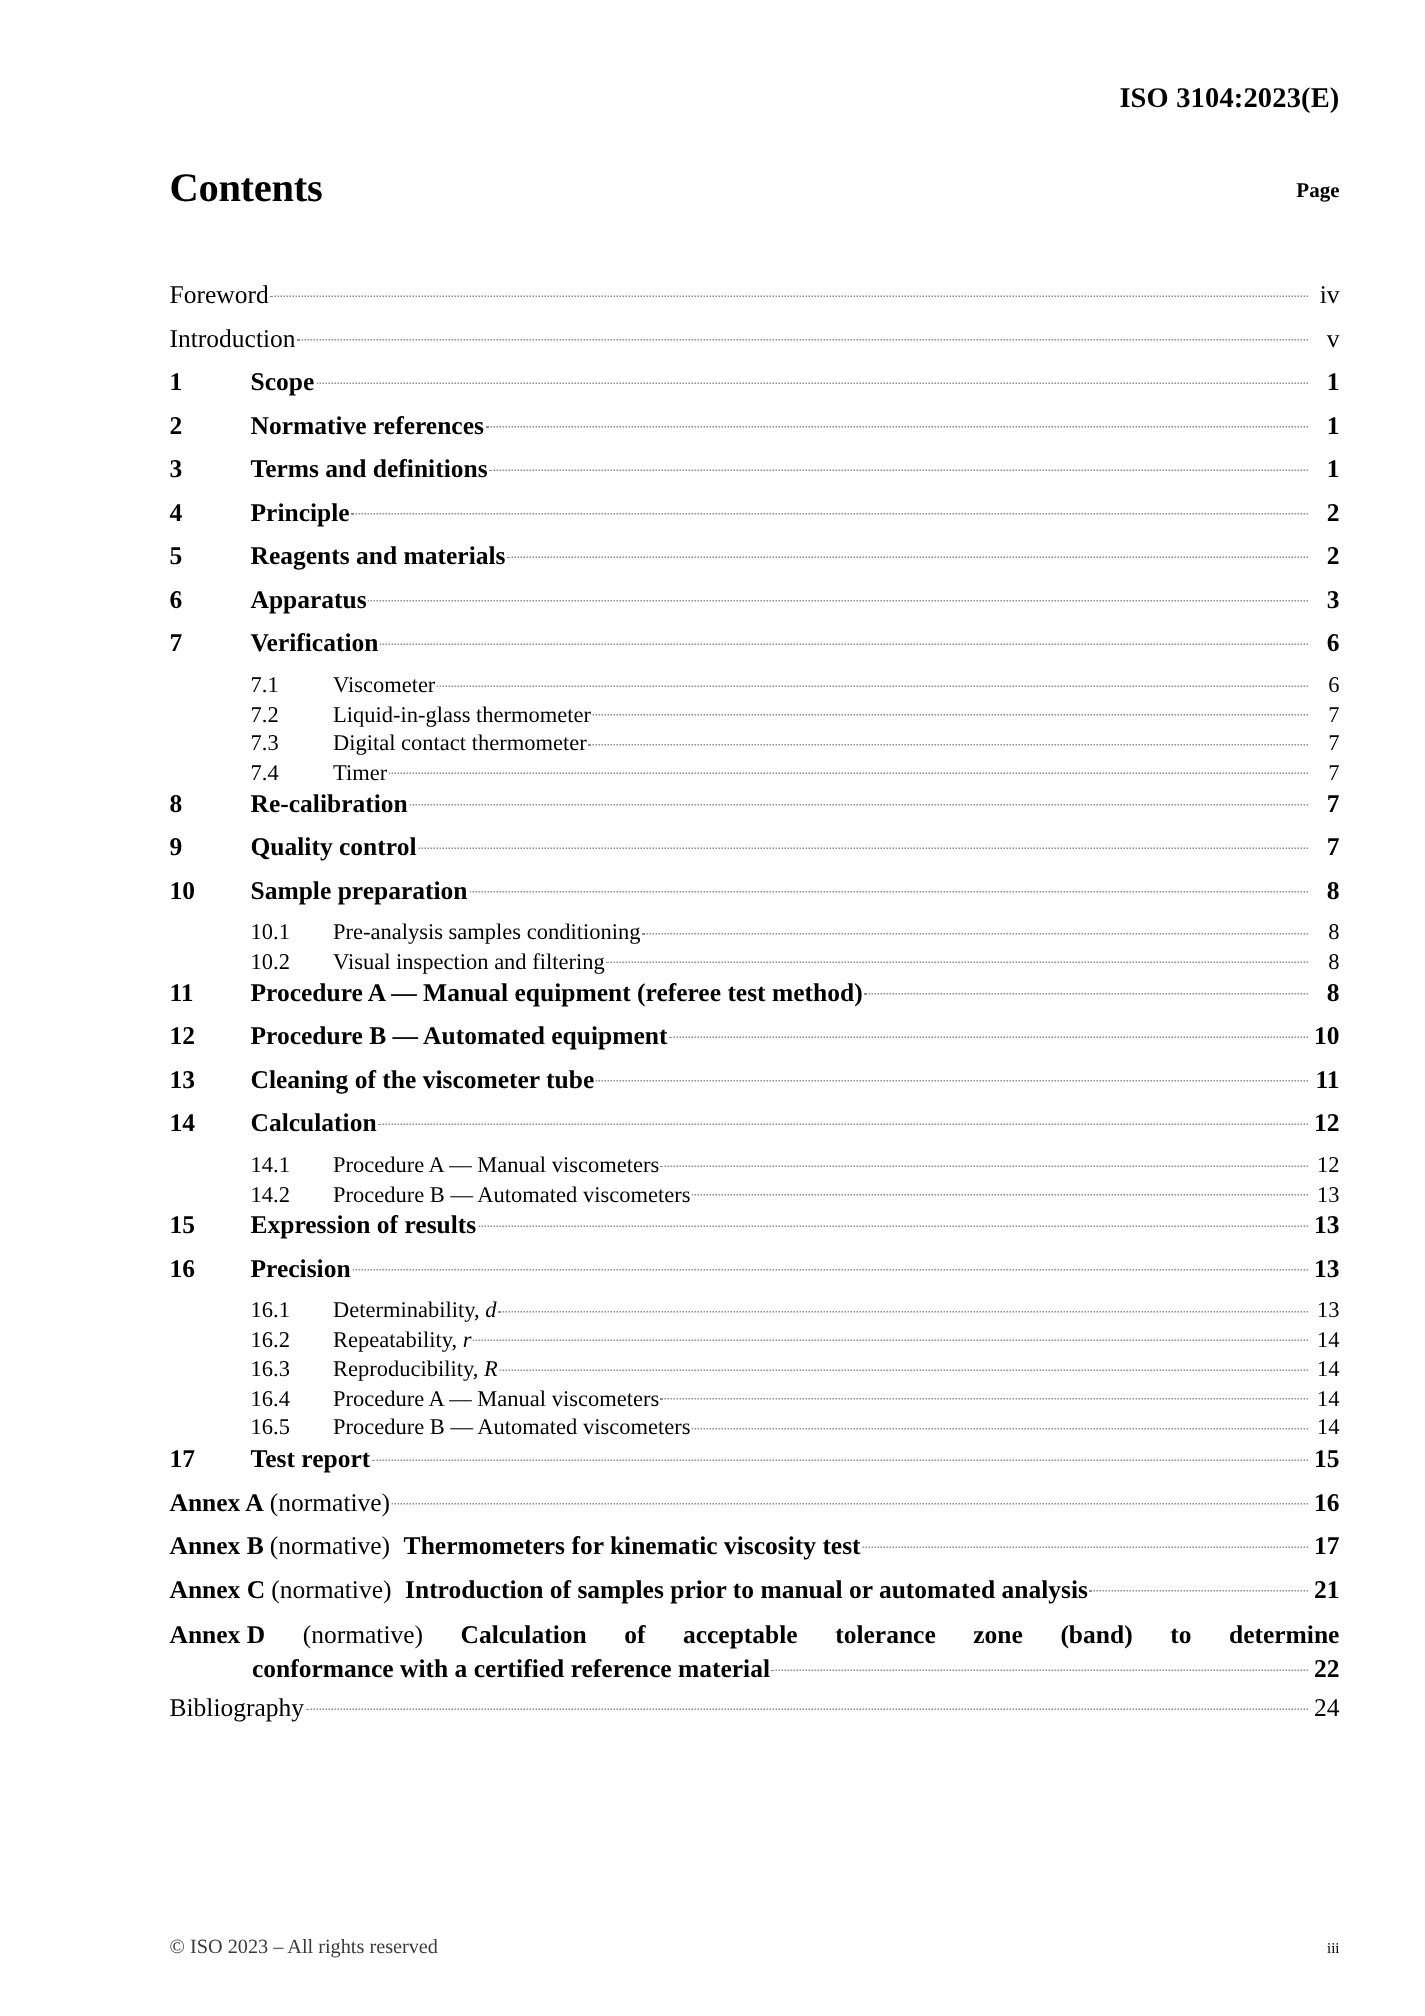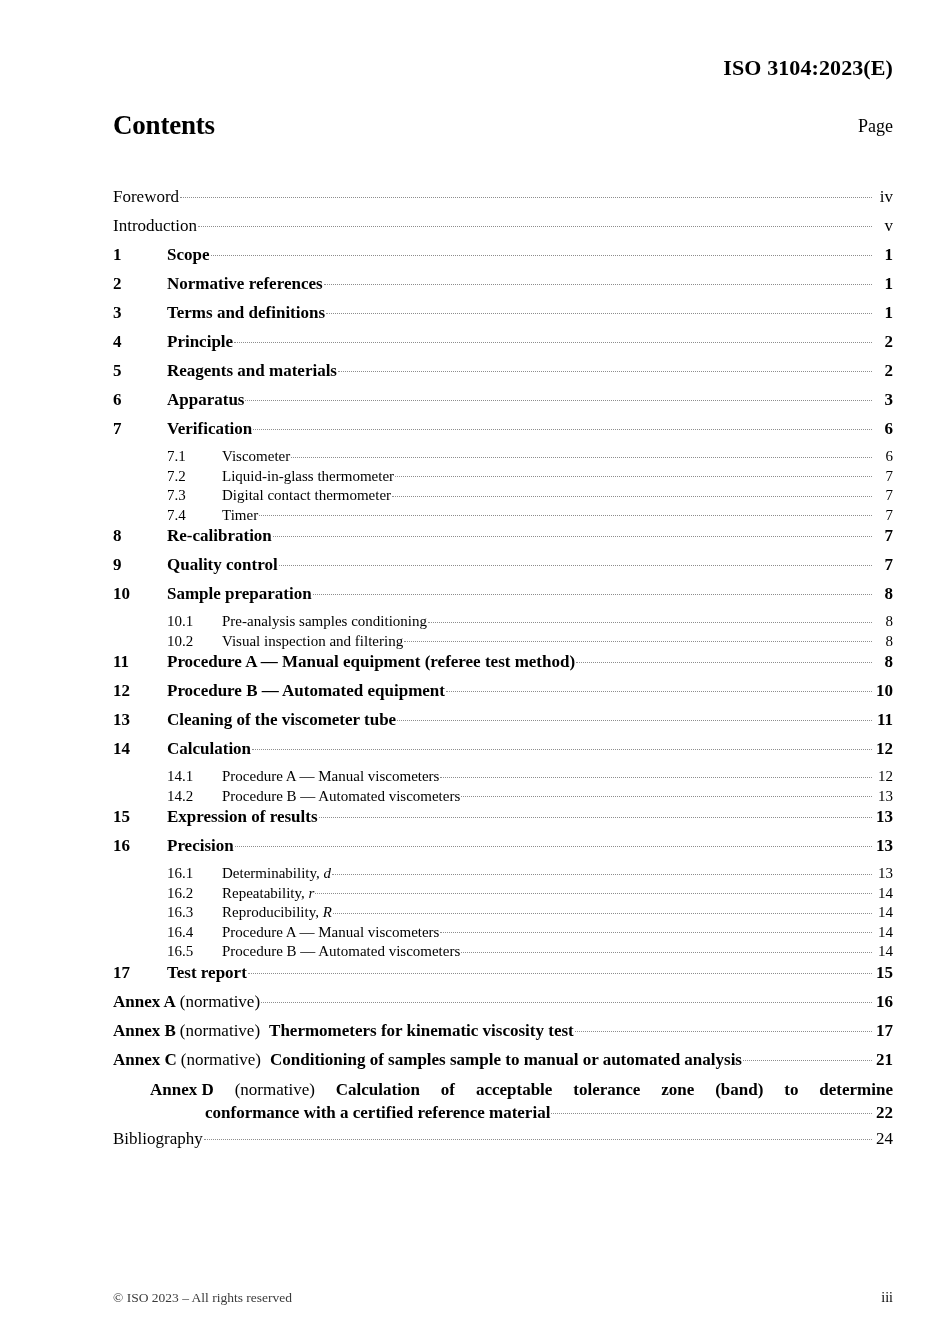"ISO 3104:2023(E)" .doc-header { font-size: 22px -> 19px }
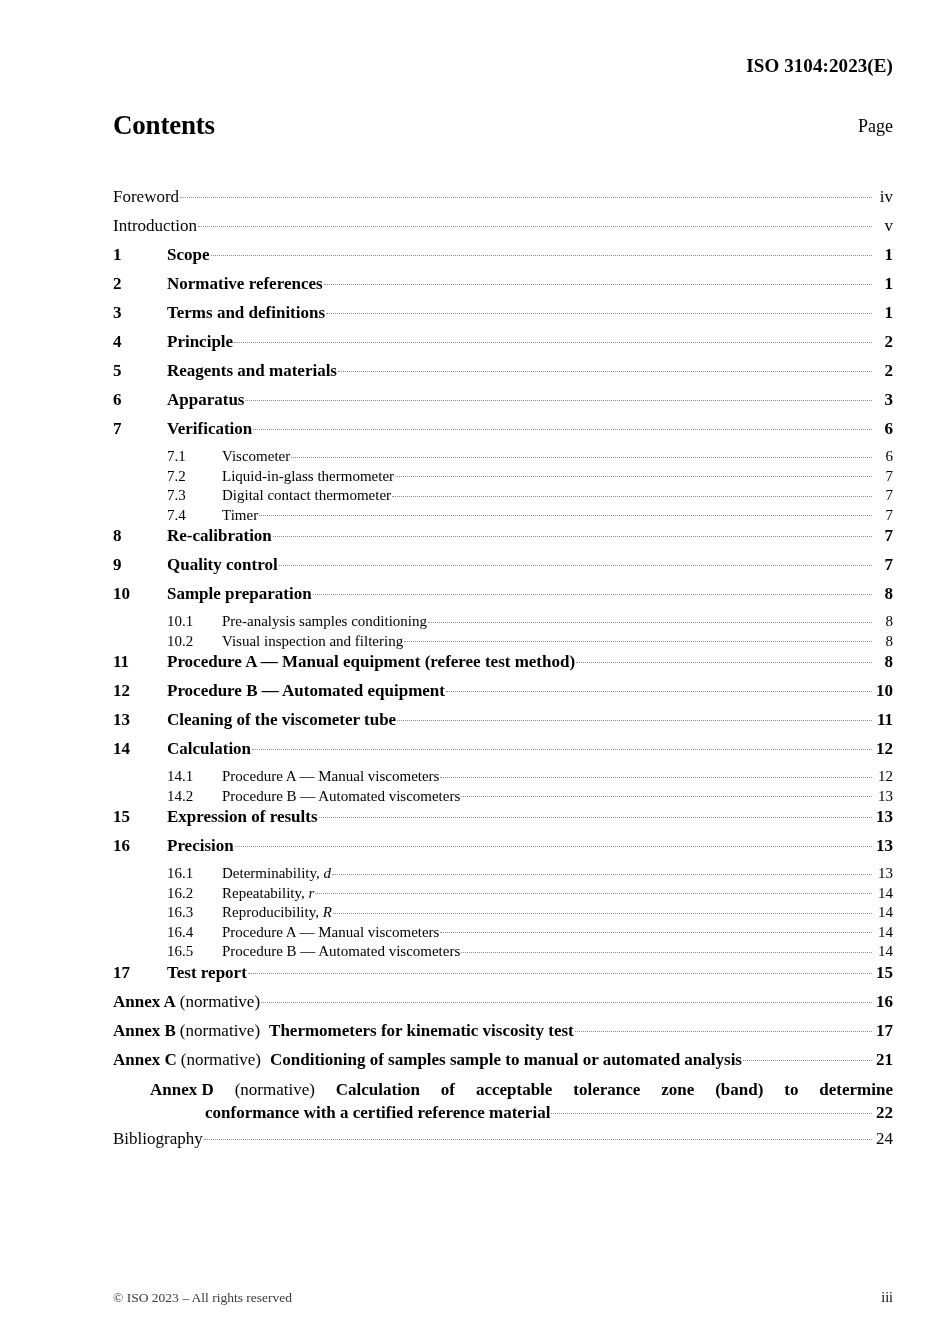"Page" .page-label { font-size: 18px -> 14px; font-weight: normal -> bold }
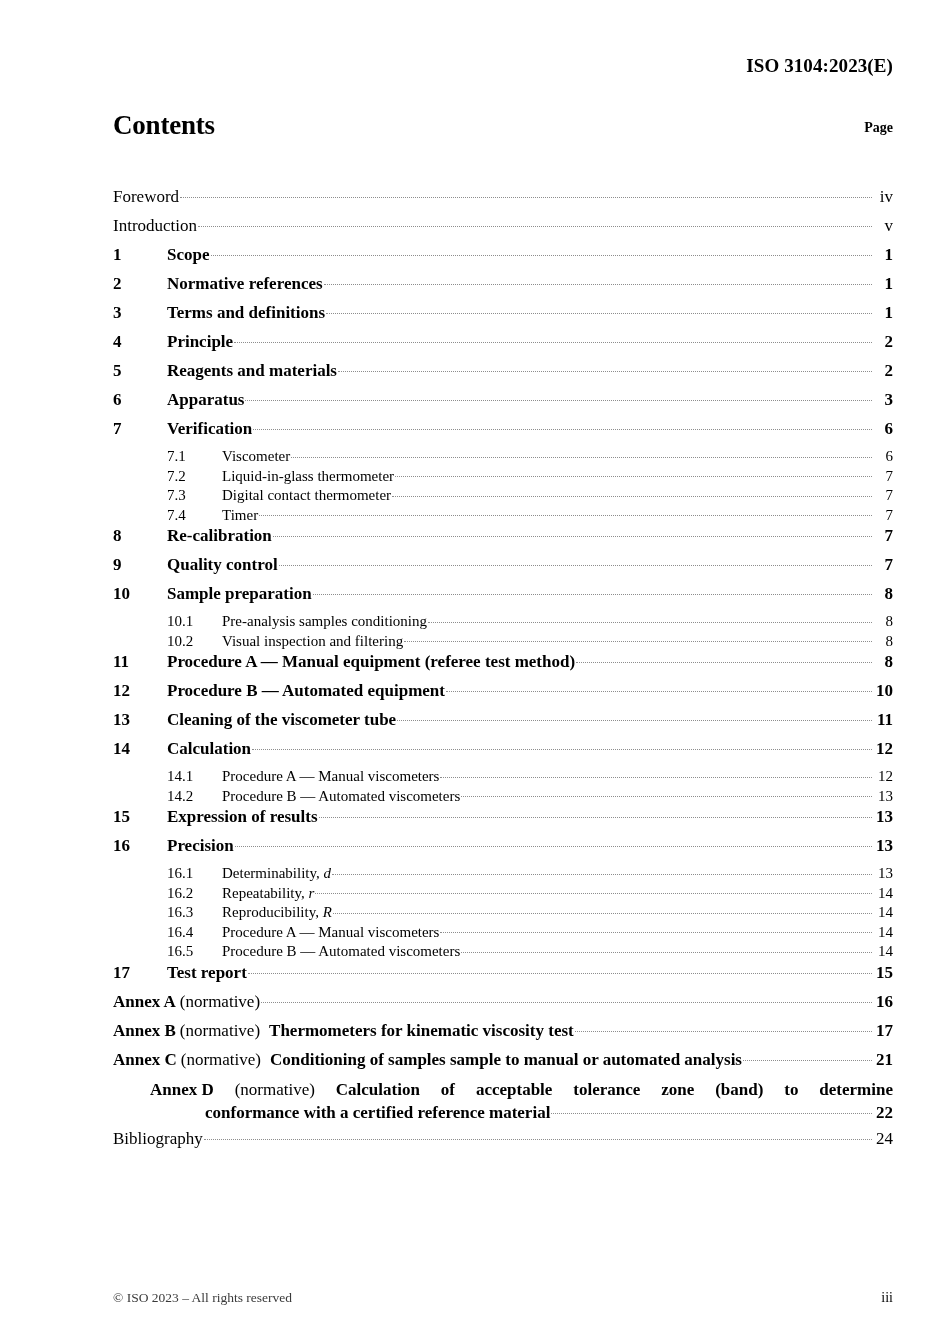"Conditioning of samples sample to" span.label { text: Conditioning of samples sample -> Introduction of samples prior }
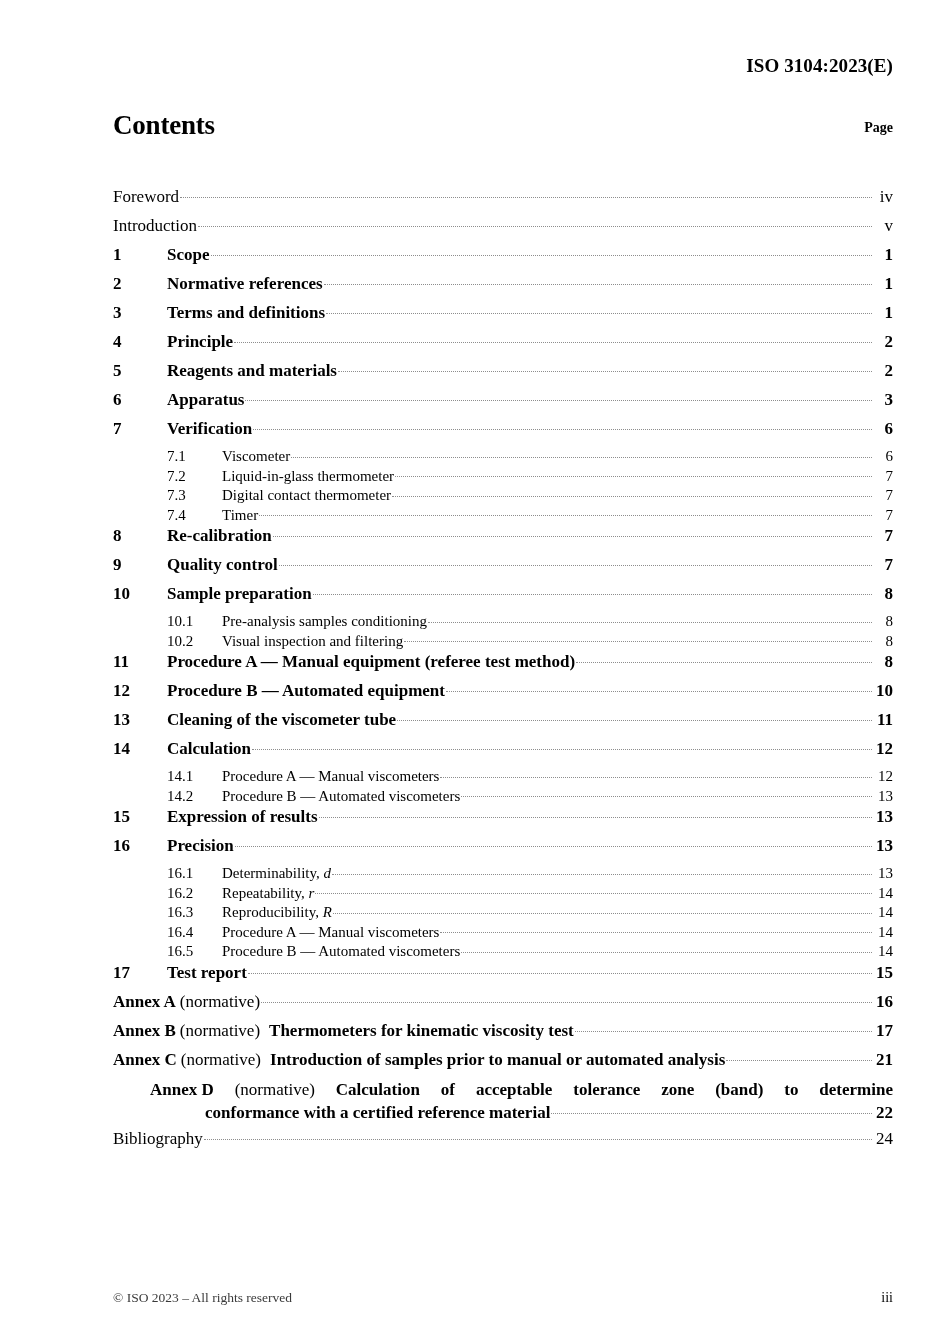"Annex D" .annex-block { margin-left: 37px -> none }
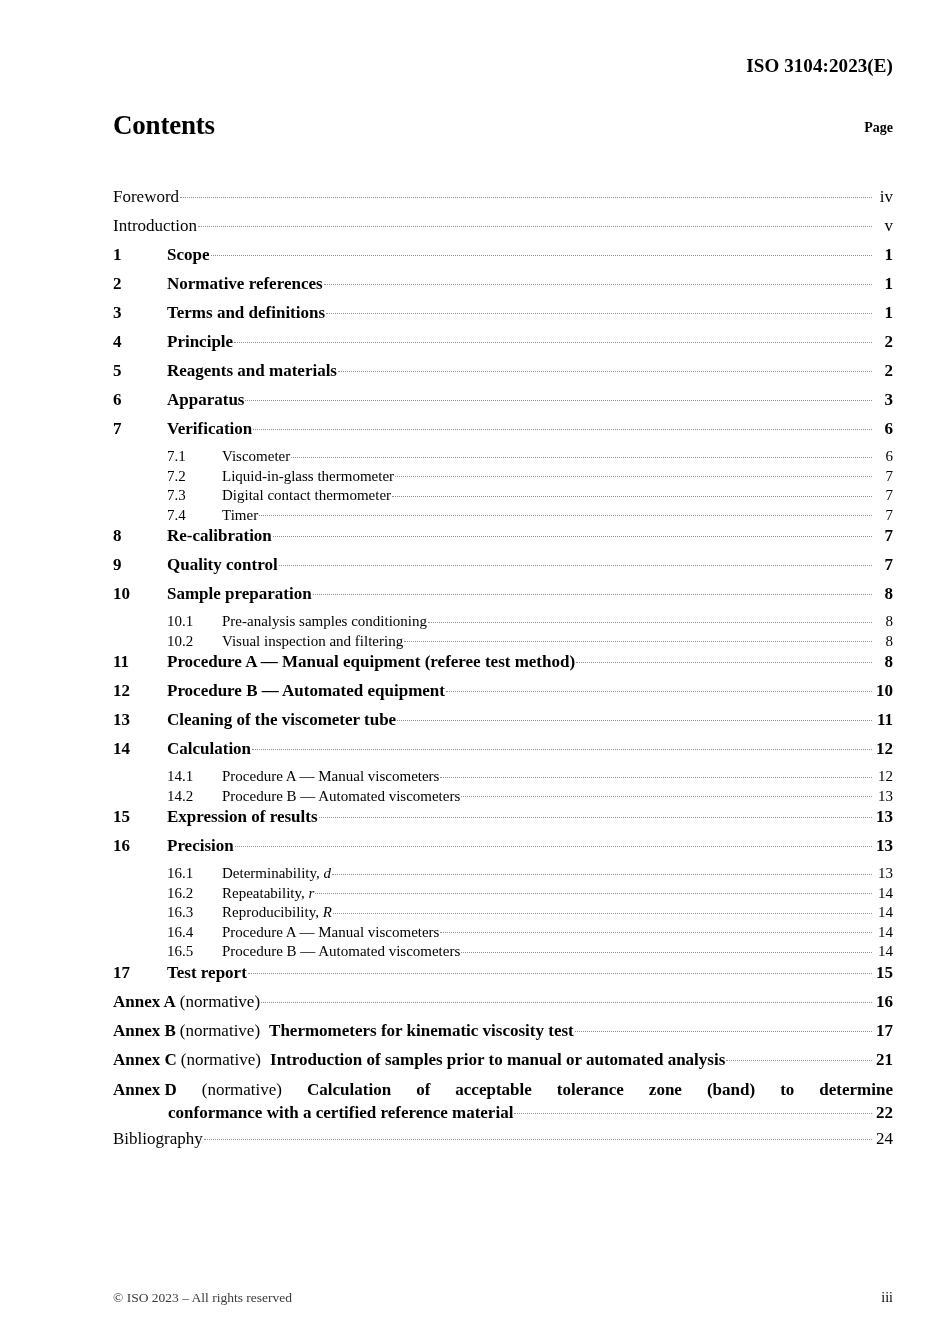"iii" .doc-footer .folio { font-size: 14px -> 10px }
